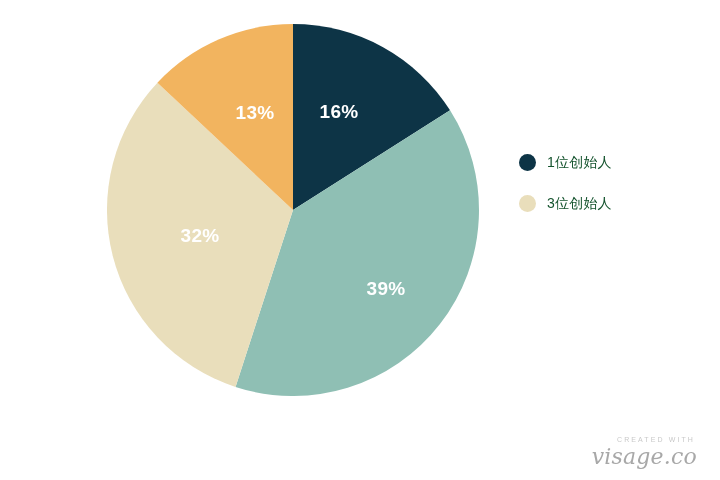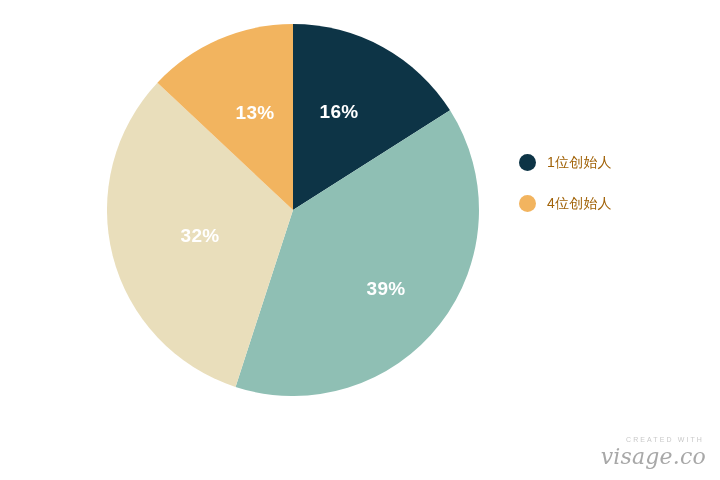"1位创始人" .legend-label { color: #a16207 -> #14532d }
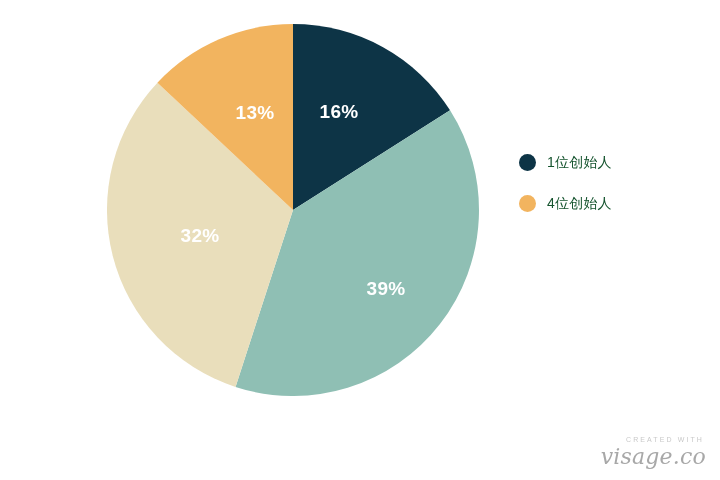"3位创始人" div.legend-item { html: none -> <div> <span></span> <span>3位创始人</span> </div> }
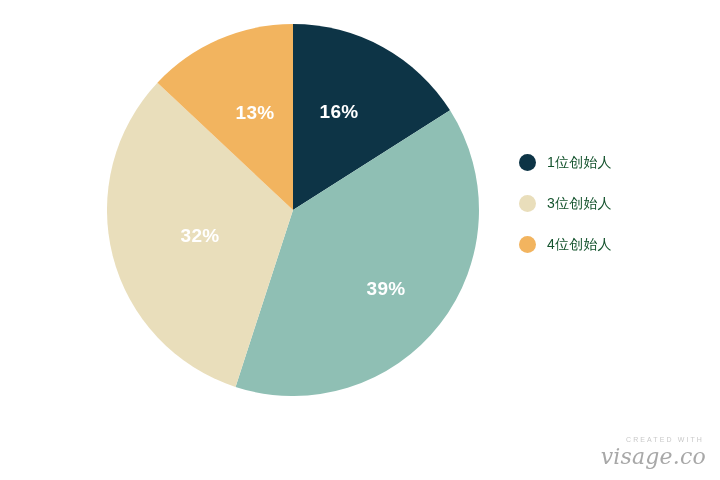"4位创始人" div.legend-item { html: <div> <span></span> <span>4位创始人</span> </div> -> none }
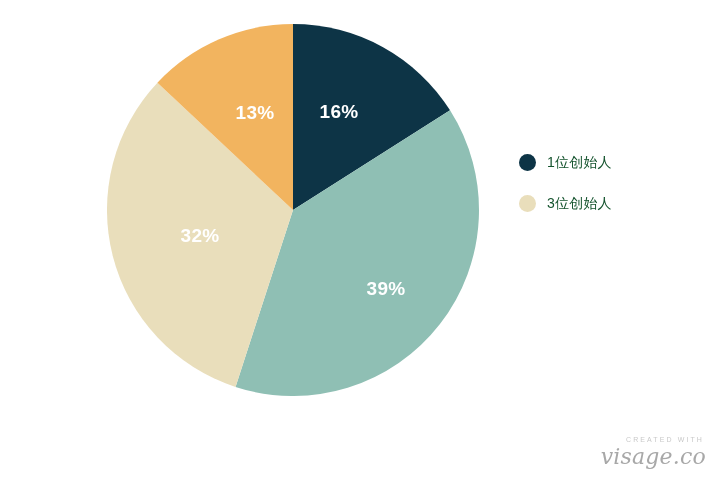"visage.co" #watermark { right: 14px -> 23px }
